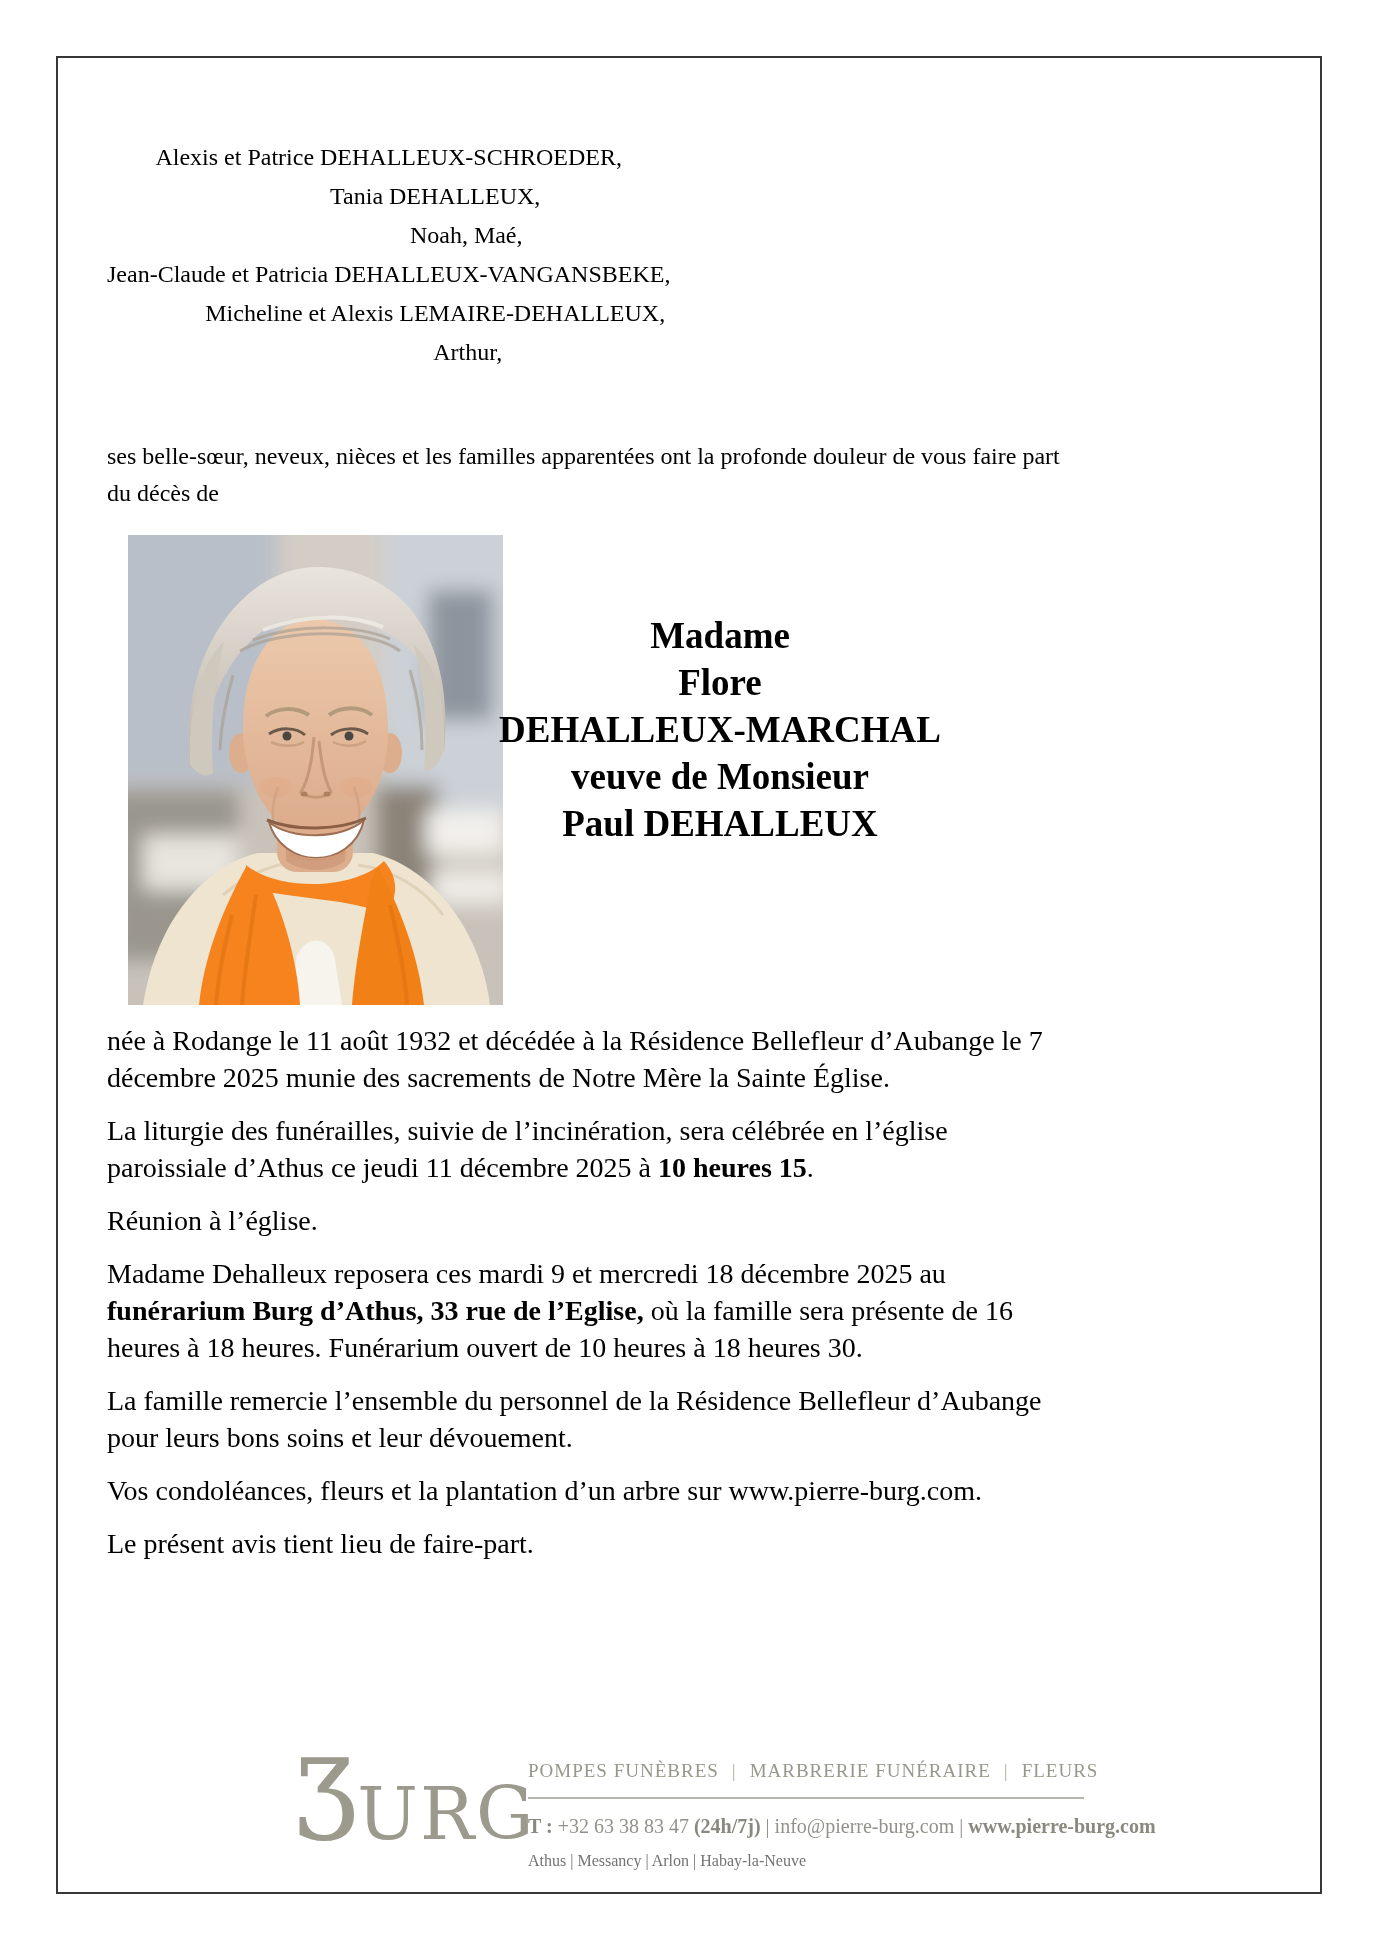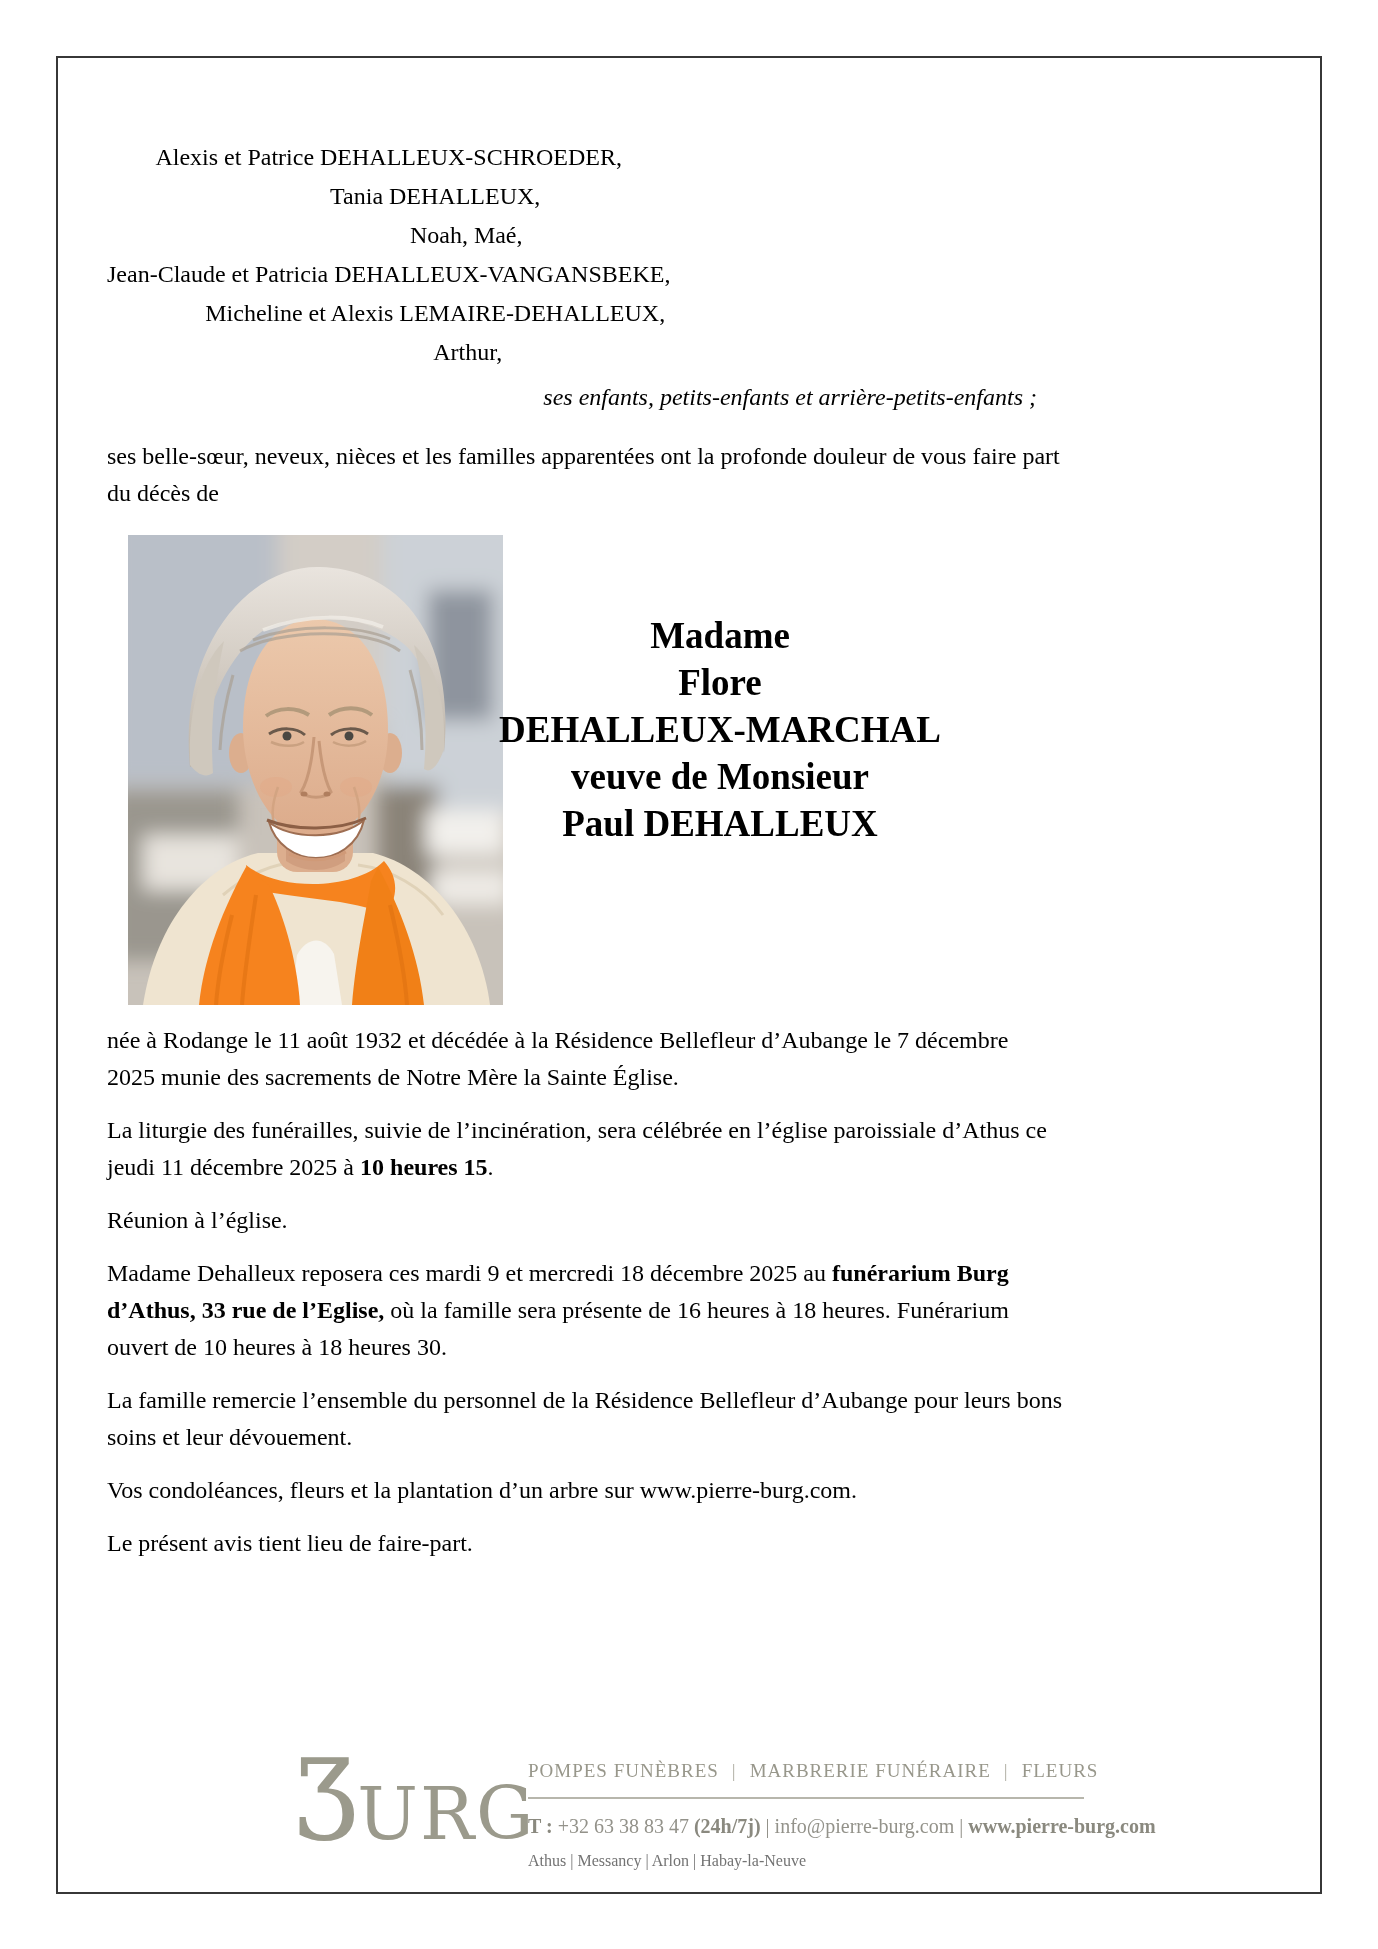"ses enfants, petits-enfants et" div.dedication { html: <div>ses enfants, petits-enfants et arrière-petits-enfants ;</div> -> none }
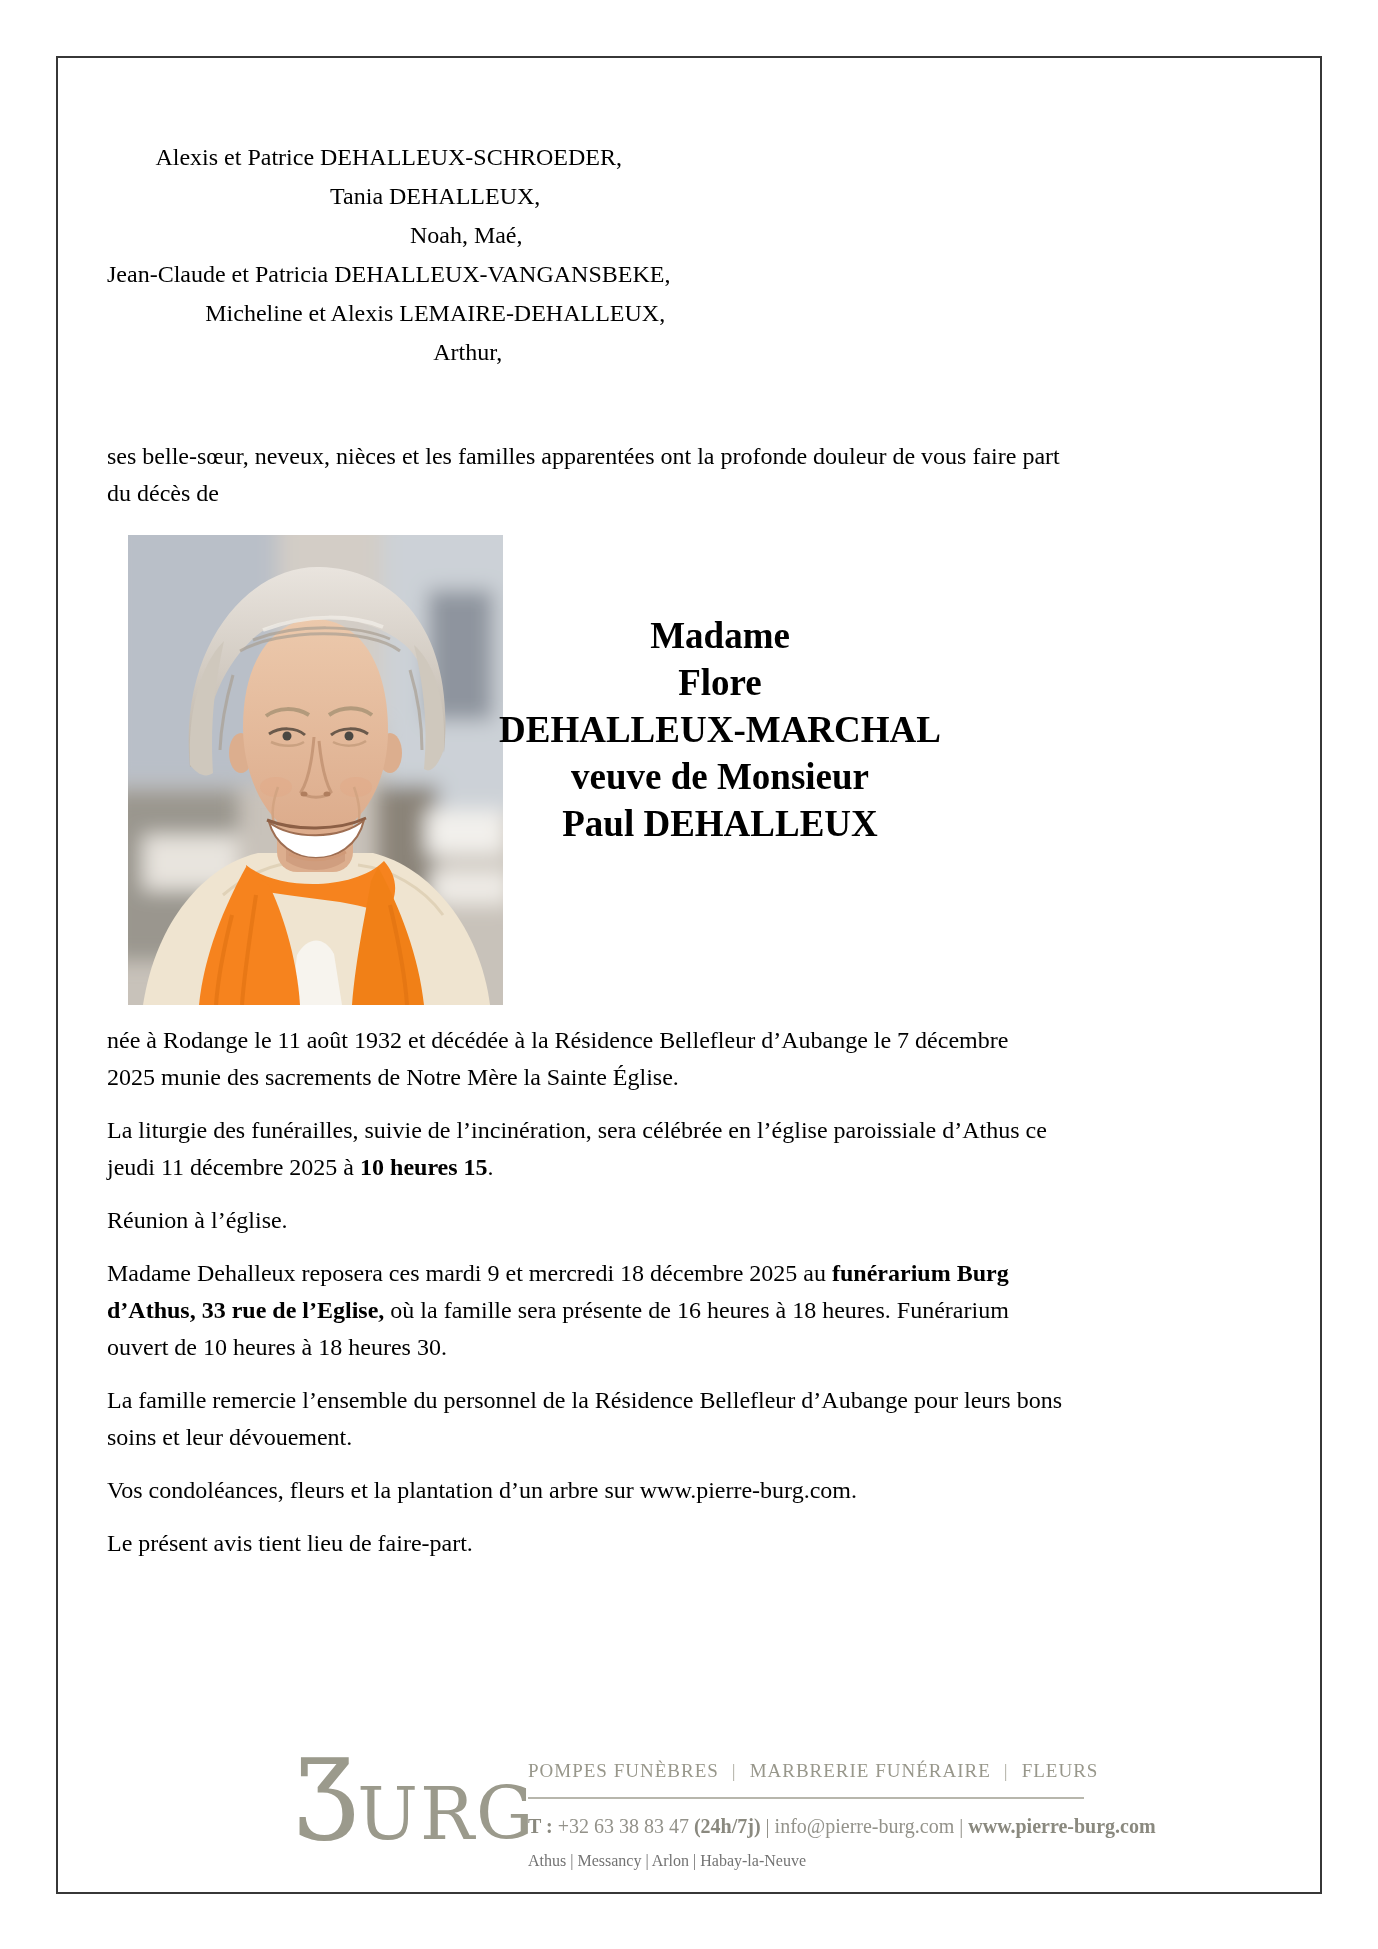"née à Rodange le 11" .paragraphs { font-size: 24px -> 28px }
